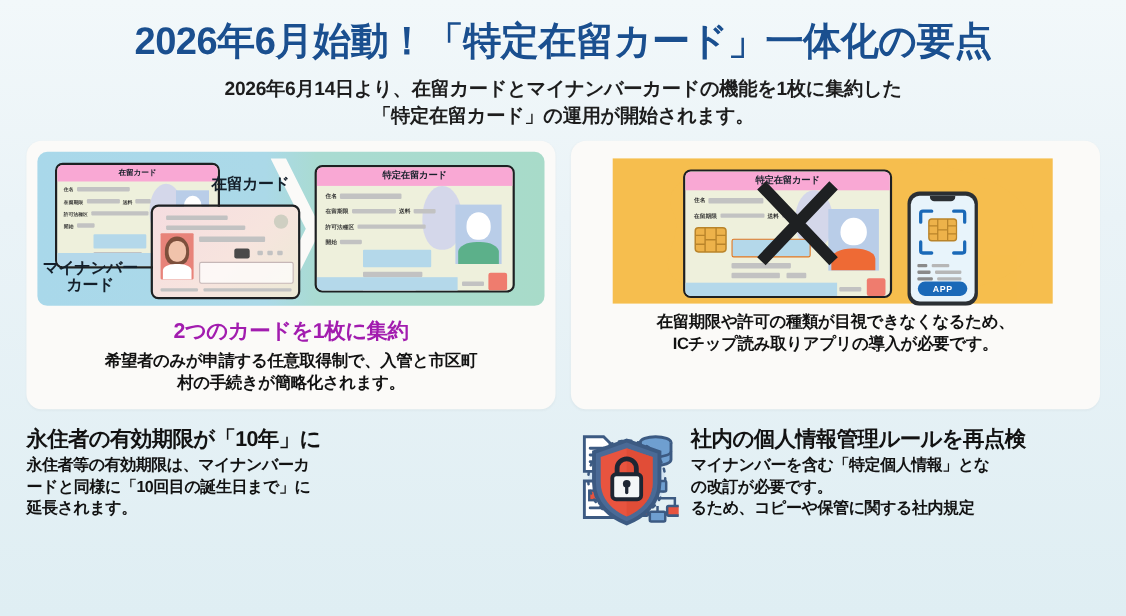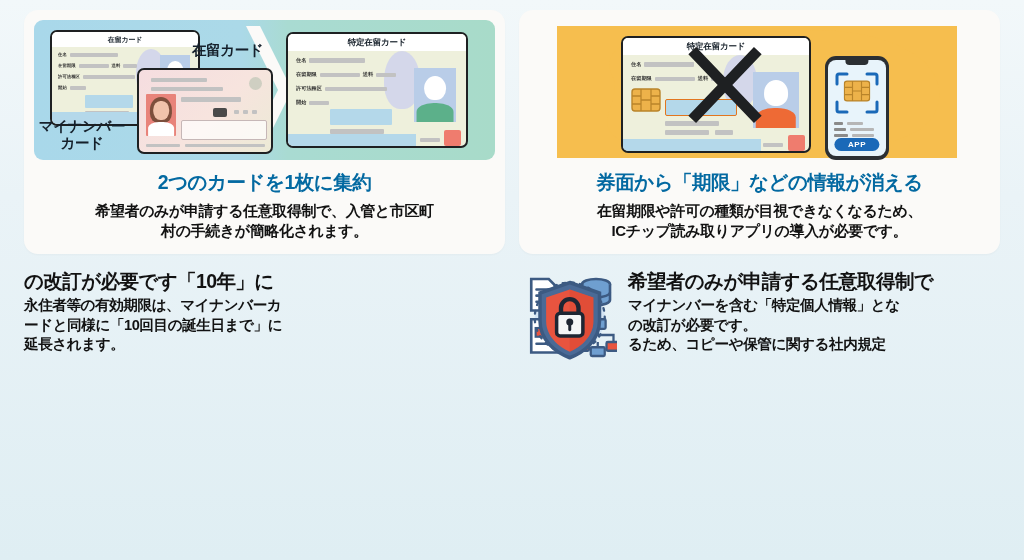"2026年6月始動！「特定在留カード」一体化の要点" div.header { html: none -> <div> <div>2026年6月始動！「特定在留カード」一体化の要点</div> <div> <div>2026年6月14日より、在留カードとマイナンバーカードの機能を1枚に集約した</div> <div>「特定在留カード」の運用が開始されます。</div> </div> </div> }
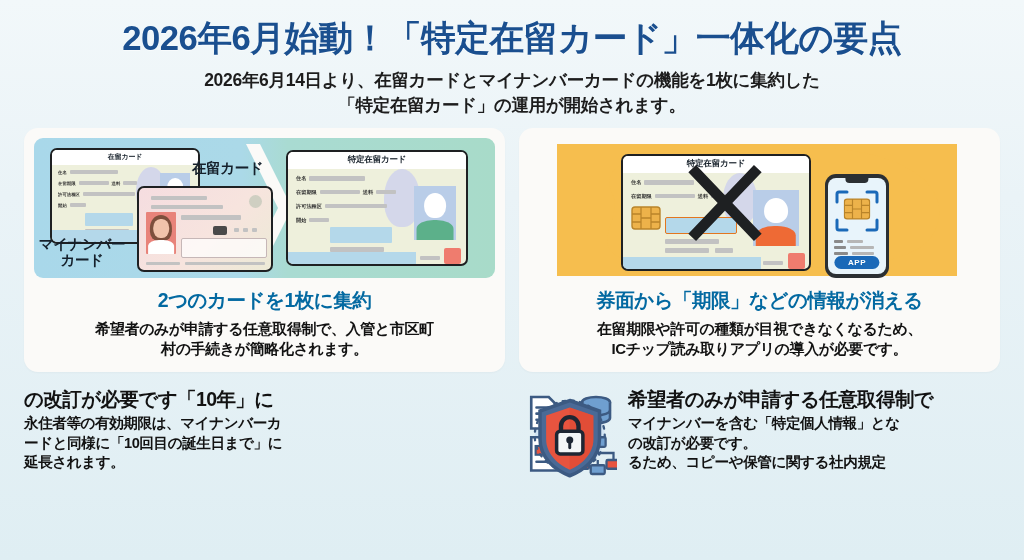"特定在留カード" .card-head { background: #ffffff -> #f9a8d4 }
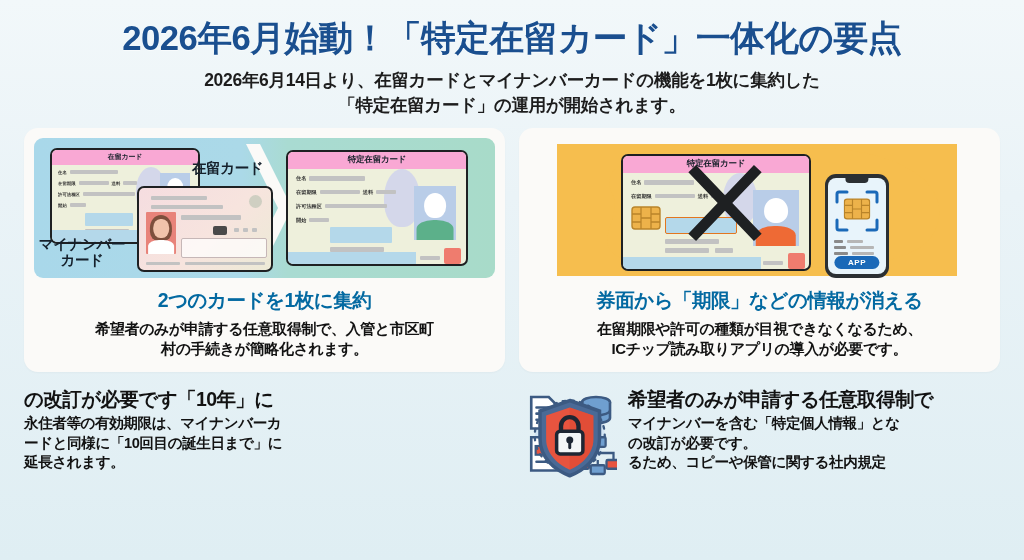"2つのカードを1枚に集約" .cap-title { color: #0369a1 -> #a21caf }
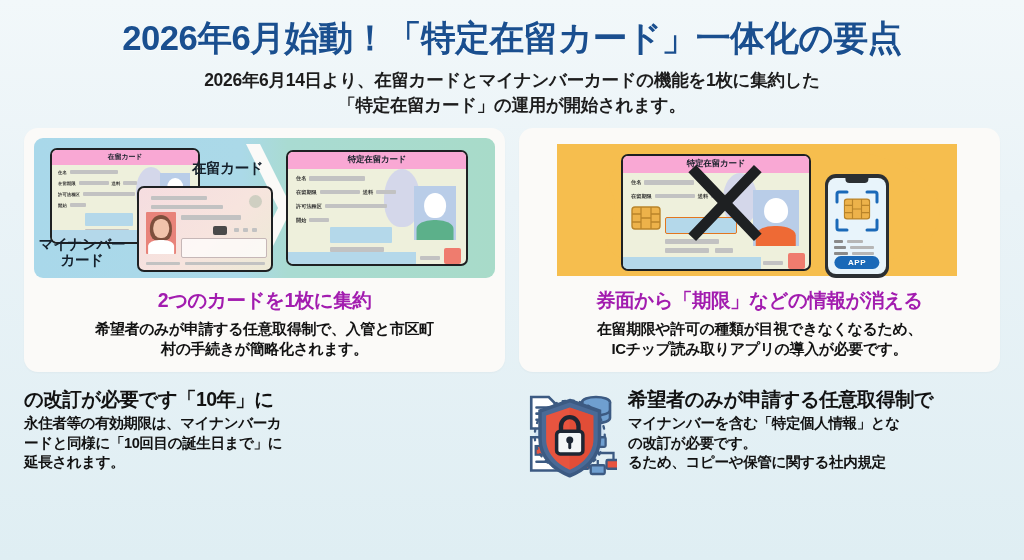"券面から「期限」などの情報が消える" div.cap-title { html: <div>券面から「期限」などの情報が消える</div> -> none }
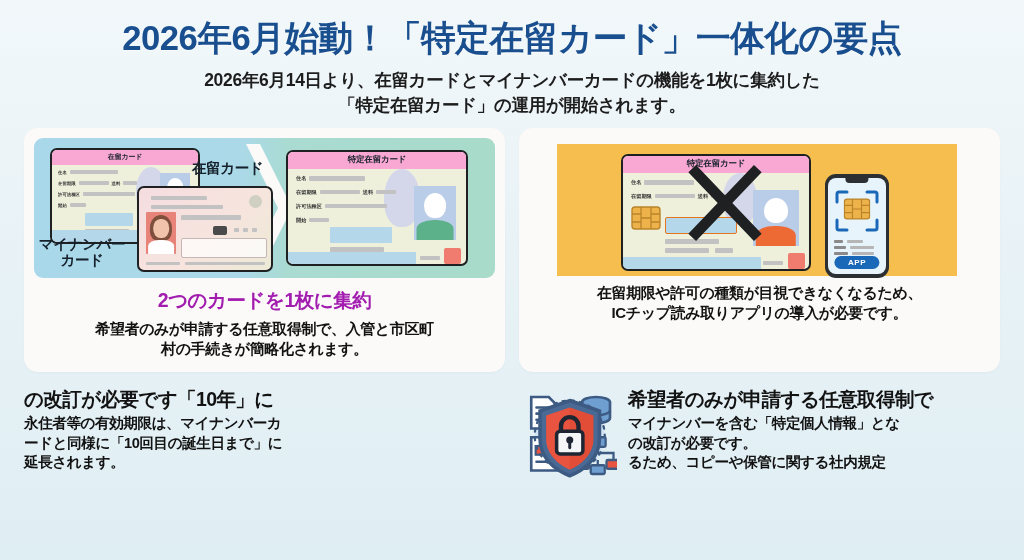"の改訂が必要です「10年」に" div.b-title { text: の改訂が必要です -> 永住者の有効期限が }
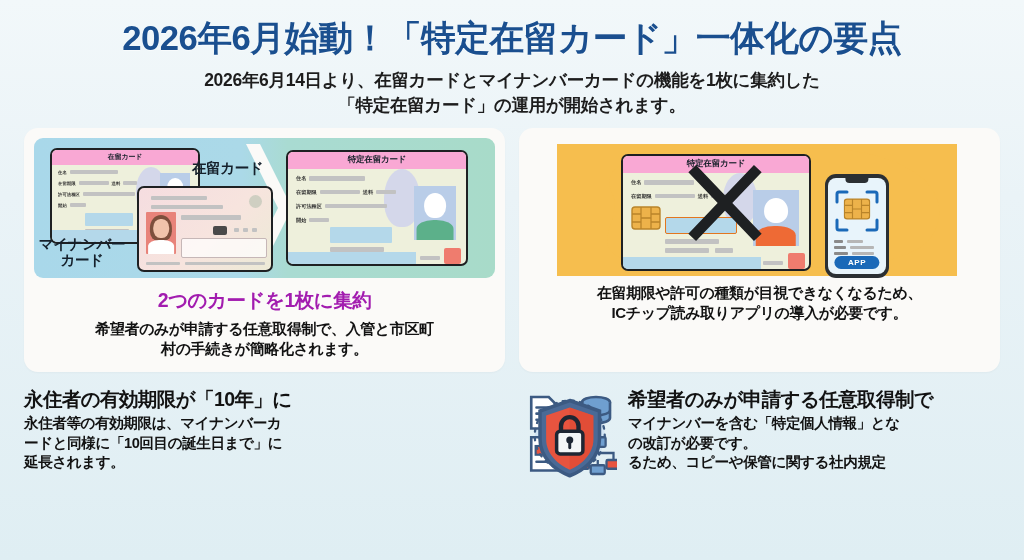"希望者のみが申請する任意取得制で" div.b-title { text: 希望者のみが申請する任意取得制で -> 社内の個人情報管理ルールを再点検 }
